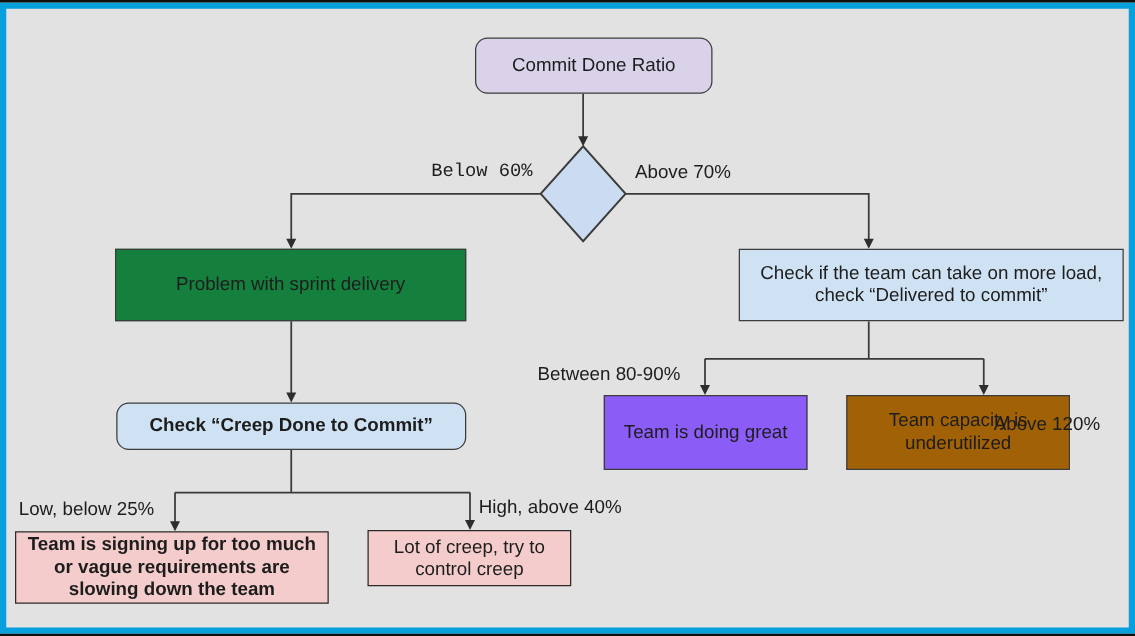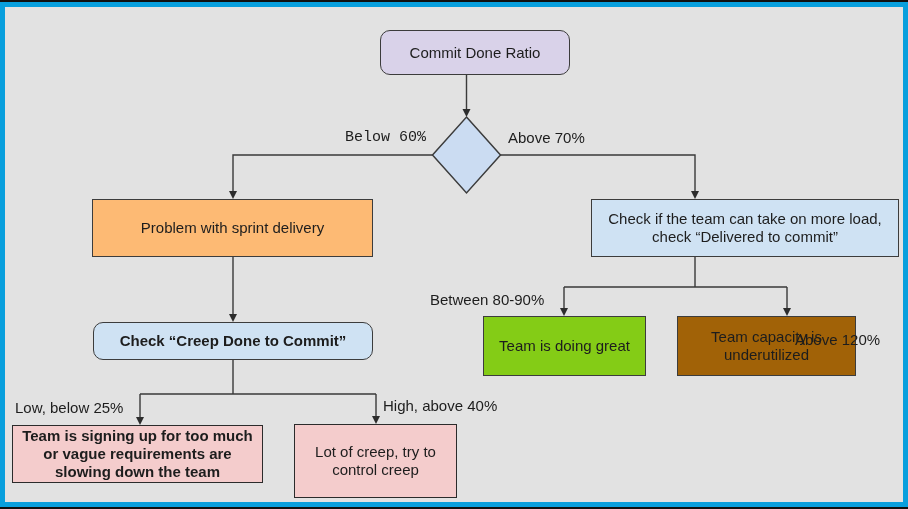"Problem with sprint delivery" .n-problem { background: #fdba74 -> #15803d }
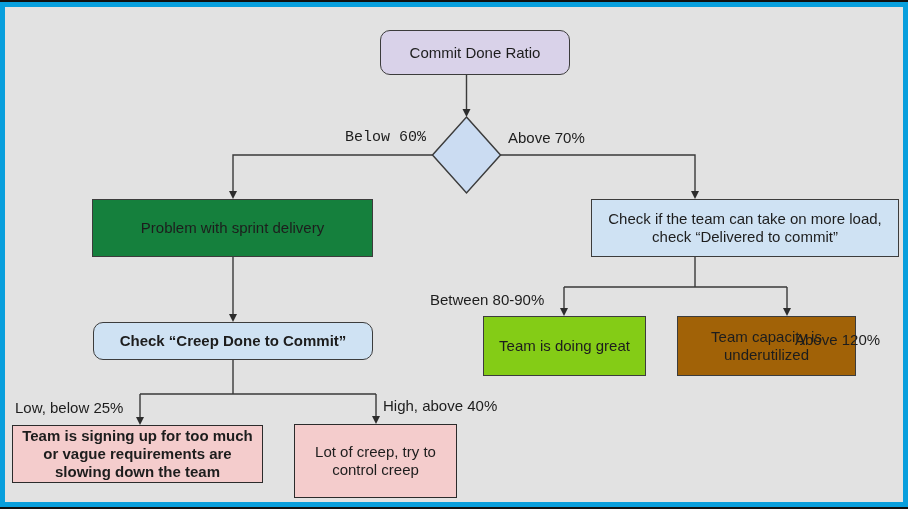"Team is doing great" .n-great { background: #84cc16 -> #8b5cf6 }
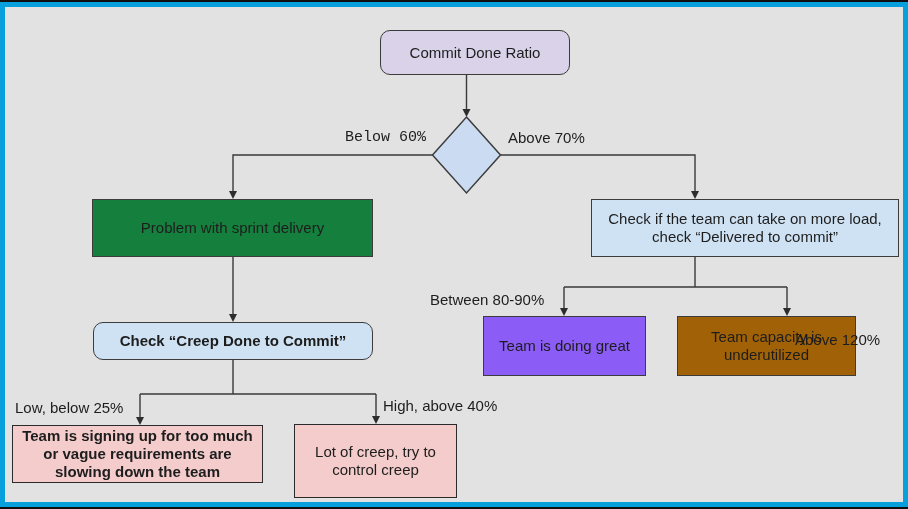"Lot of creep, try to" .n-lot { height: 74px -> 45px }
